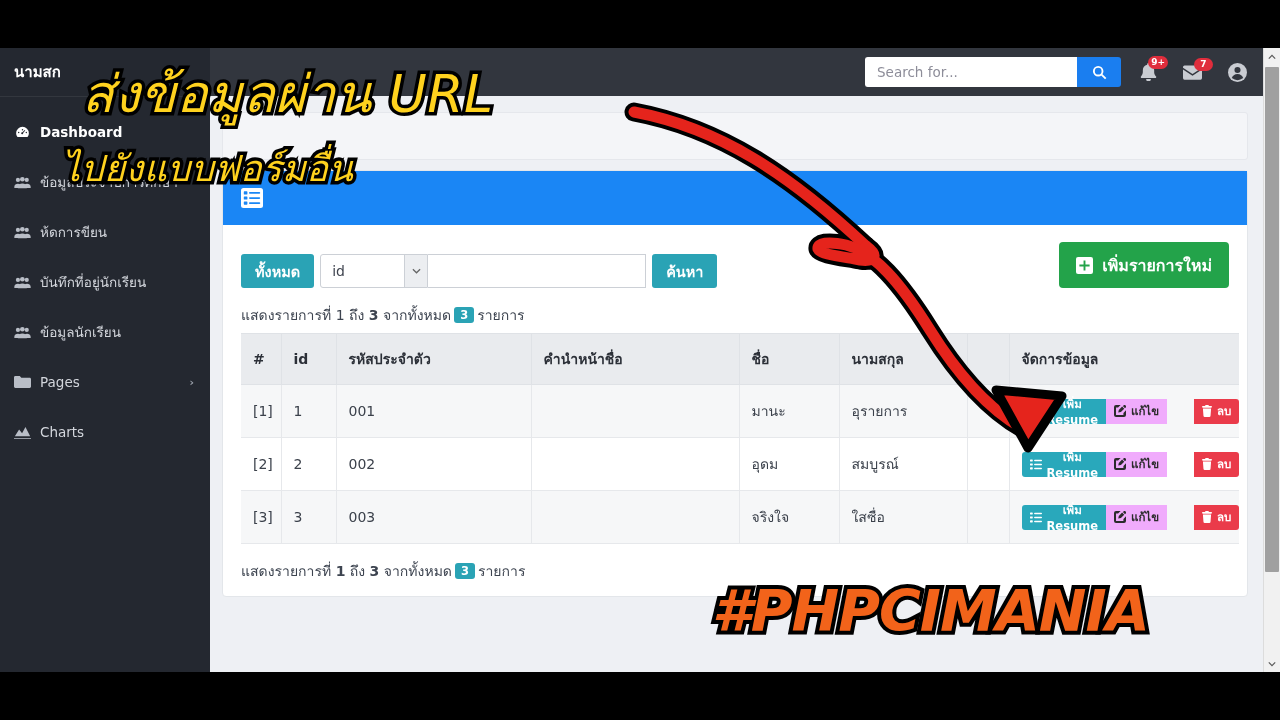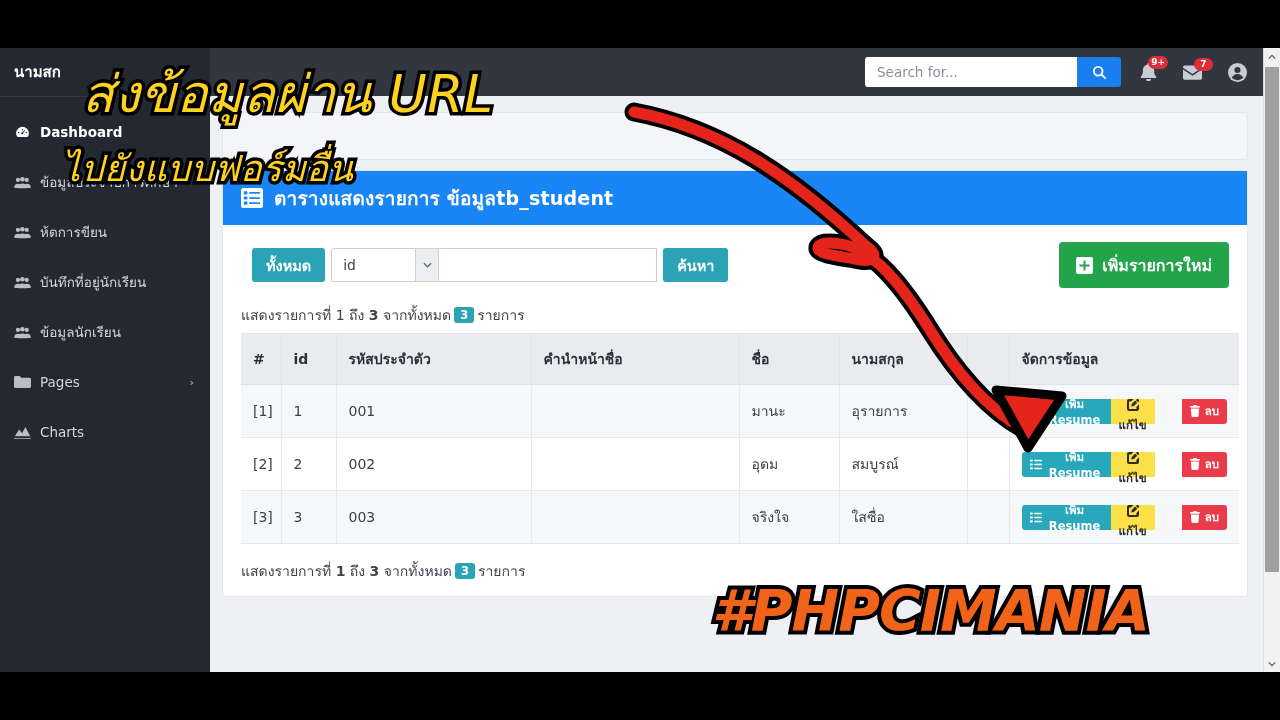"ตารางแสดงรายการ ข้อมูลtb_student" span.title { html: <span><span>ตารางแสดงรายการ ข้อมูล</span><b>tb_student</b></span> -> none }
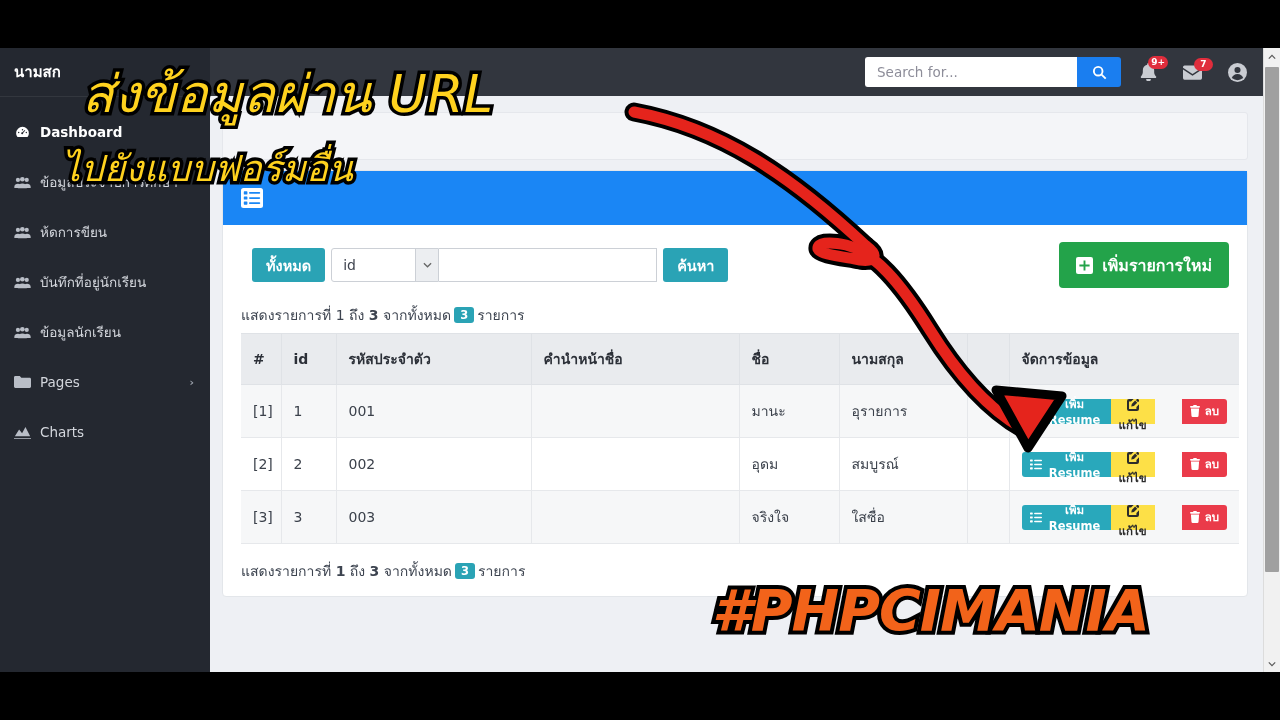"ทั้งหมด" .toolbar { align-items: center -> flex-end; margin-left: 11px -> none }
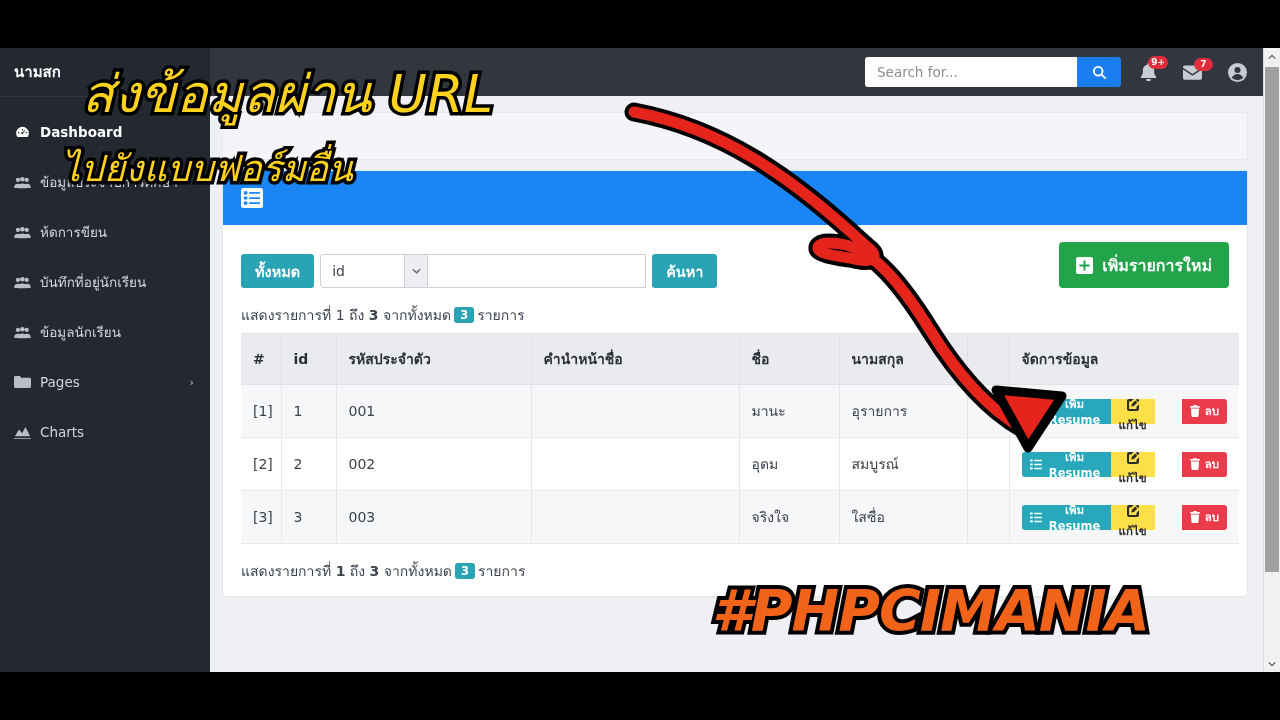"แก้ไข" .a-edit { background: #fde047 -> #f0abfc; flex-direction: column -> none }
